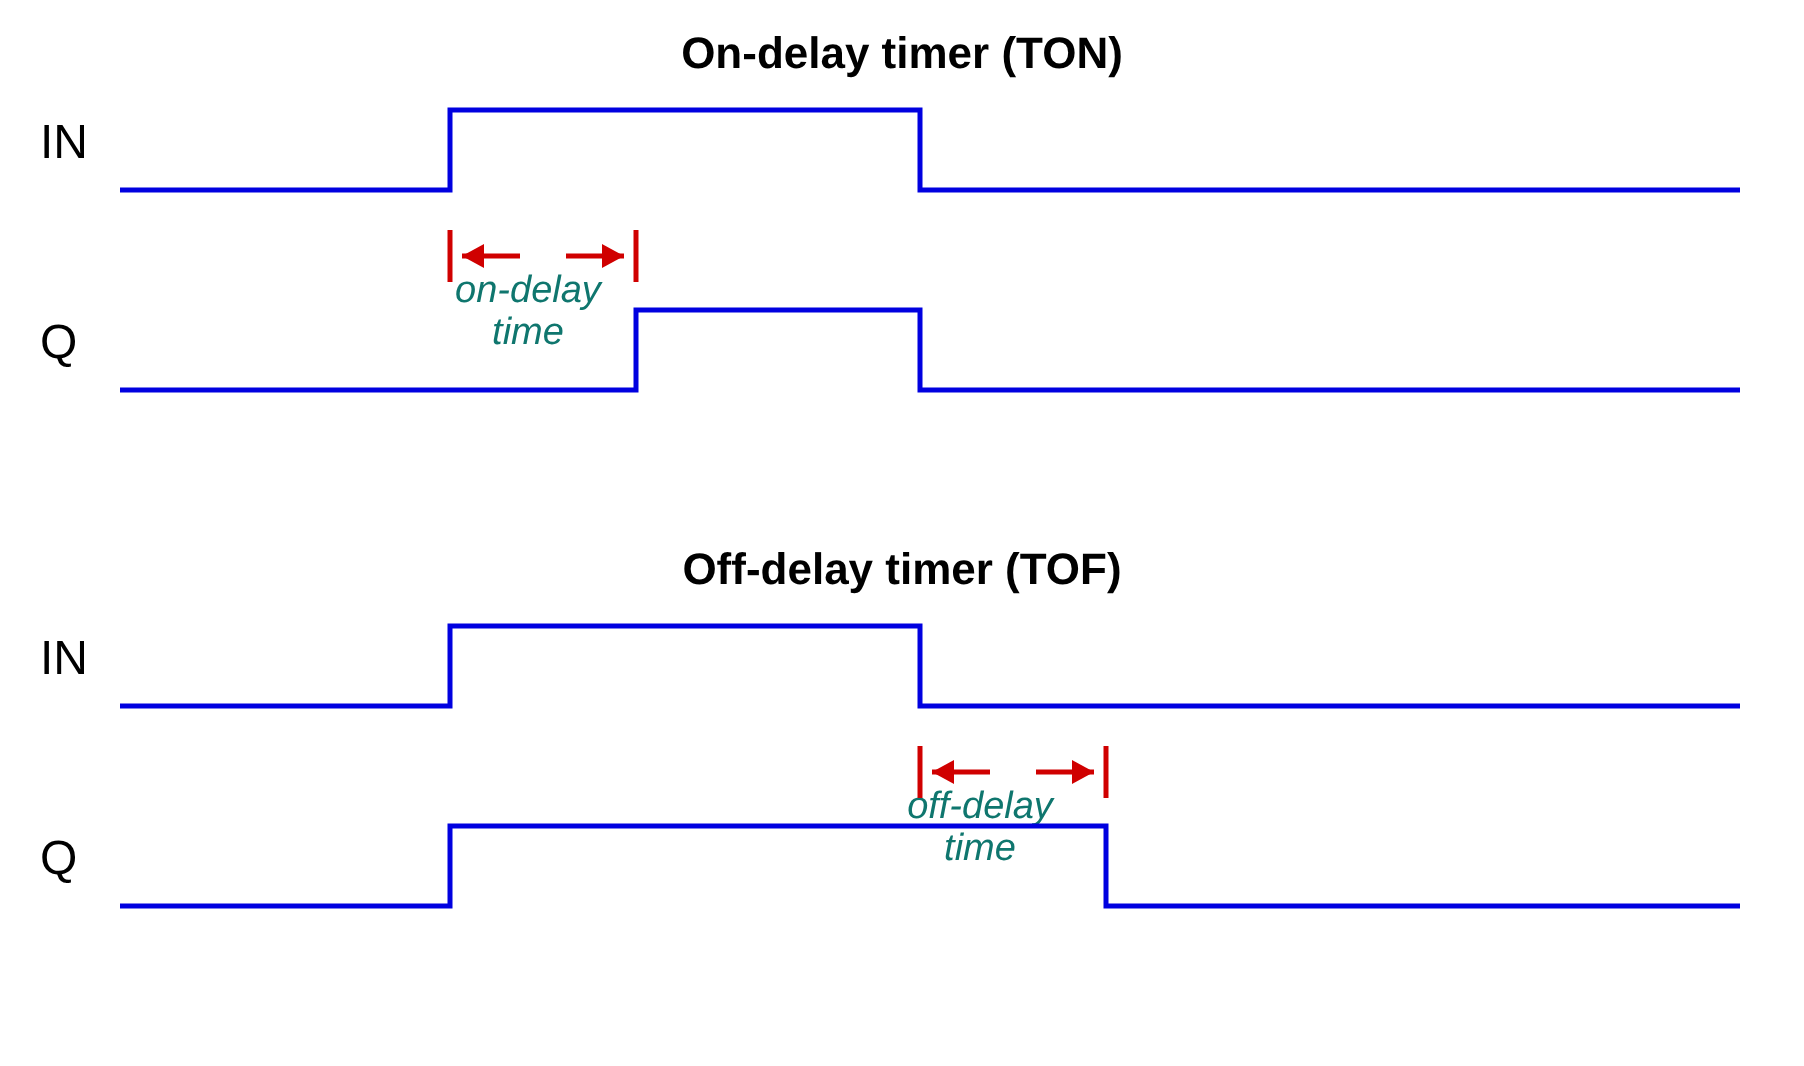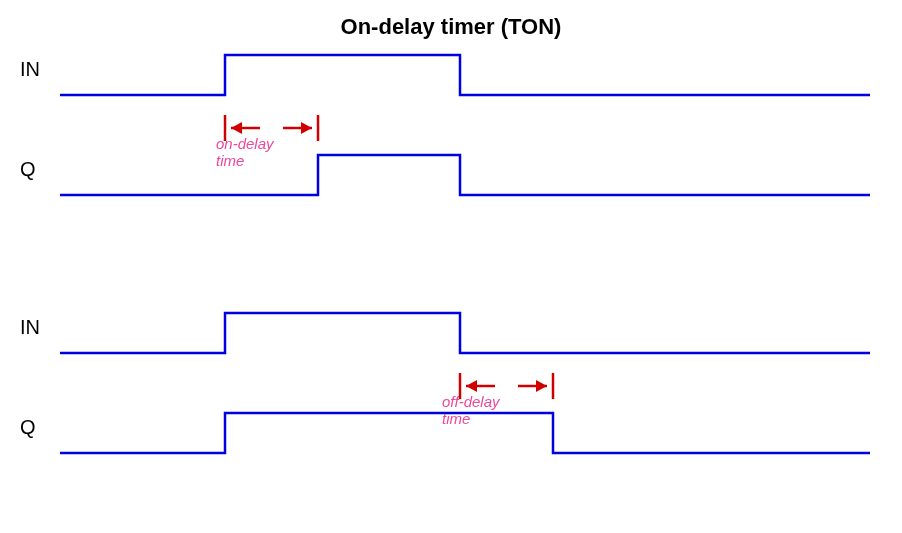"IN" .label { font-size: 20px -> 24px }
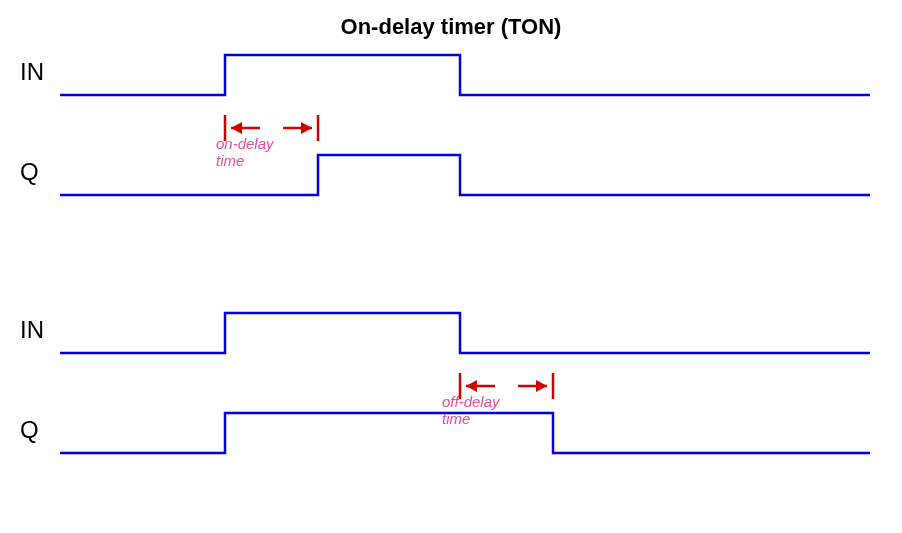"on-delay" .anno { color: #ec4899 -> #0f766e; font-size: 15px -> 19px; text-align: none -> center }
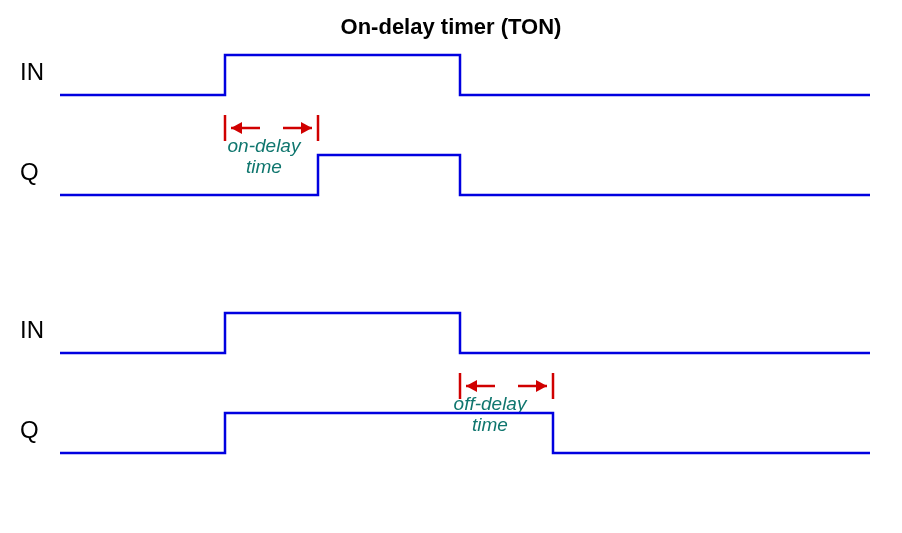"Off-delay timer (TOF)" div.title { html: none -> <div>Off-delay timer (TOF)</div> }
